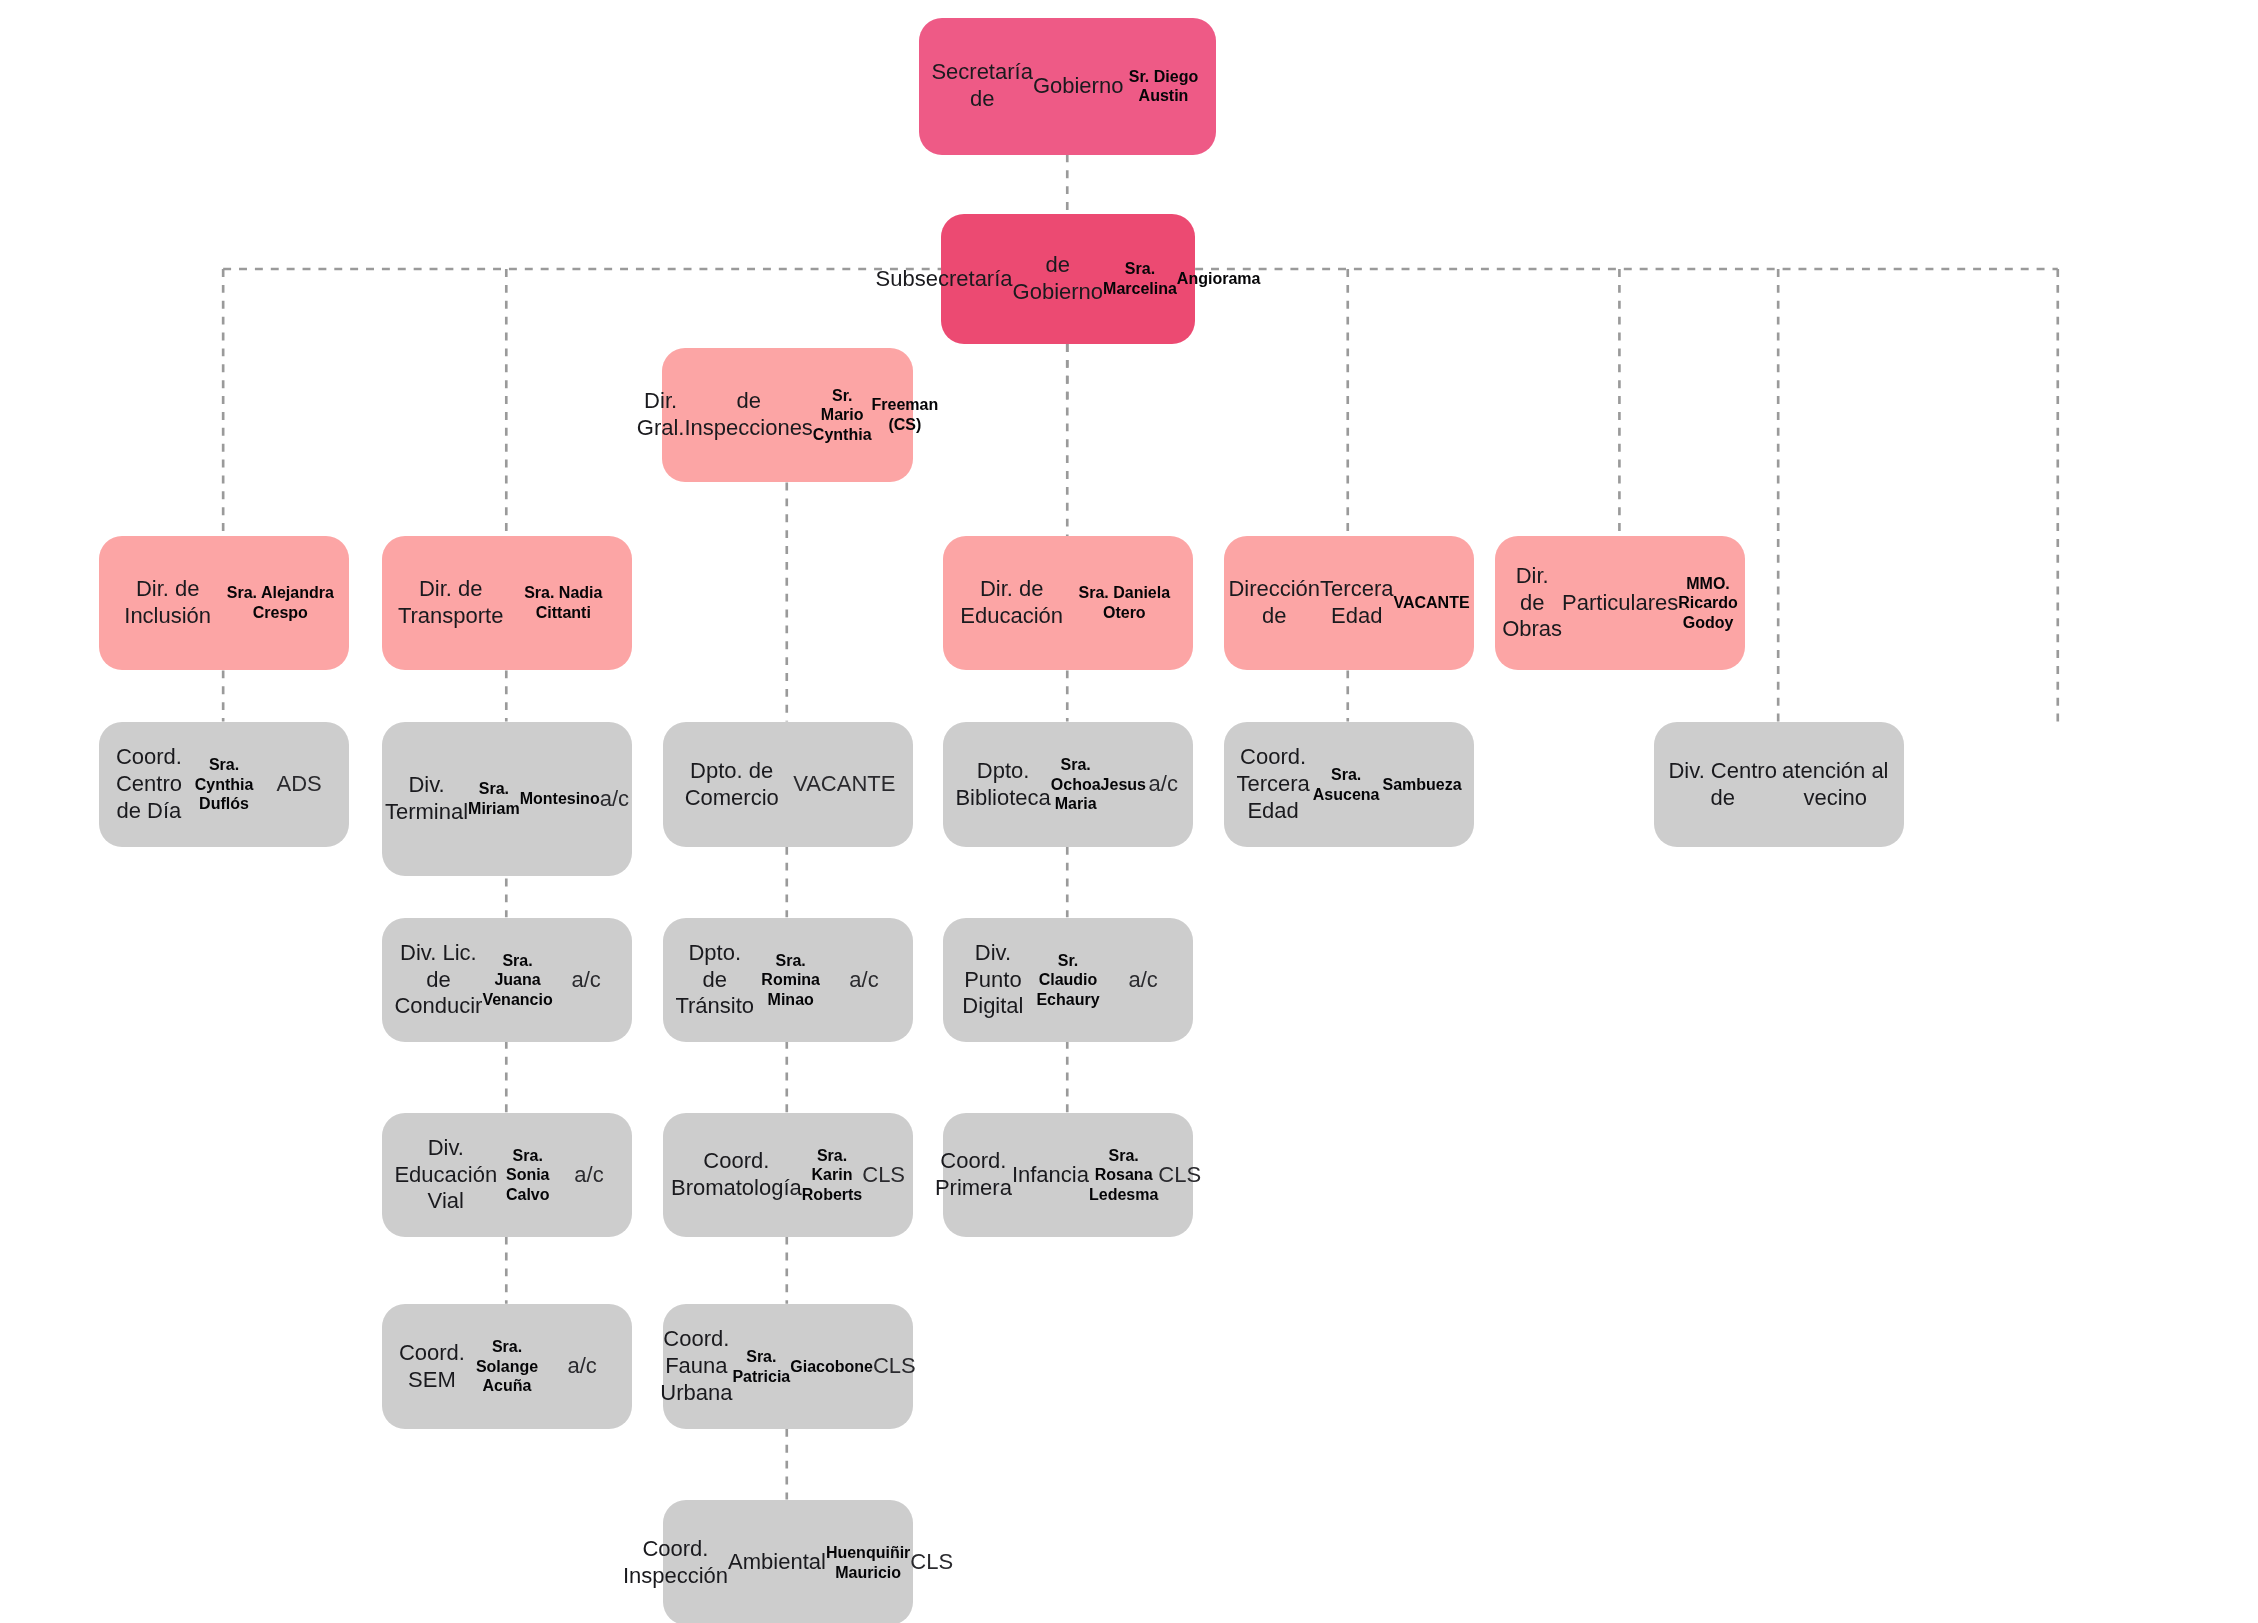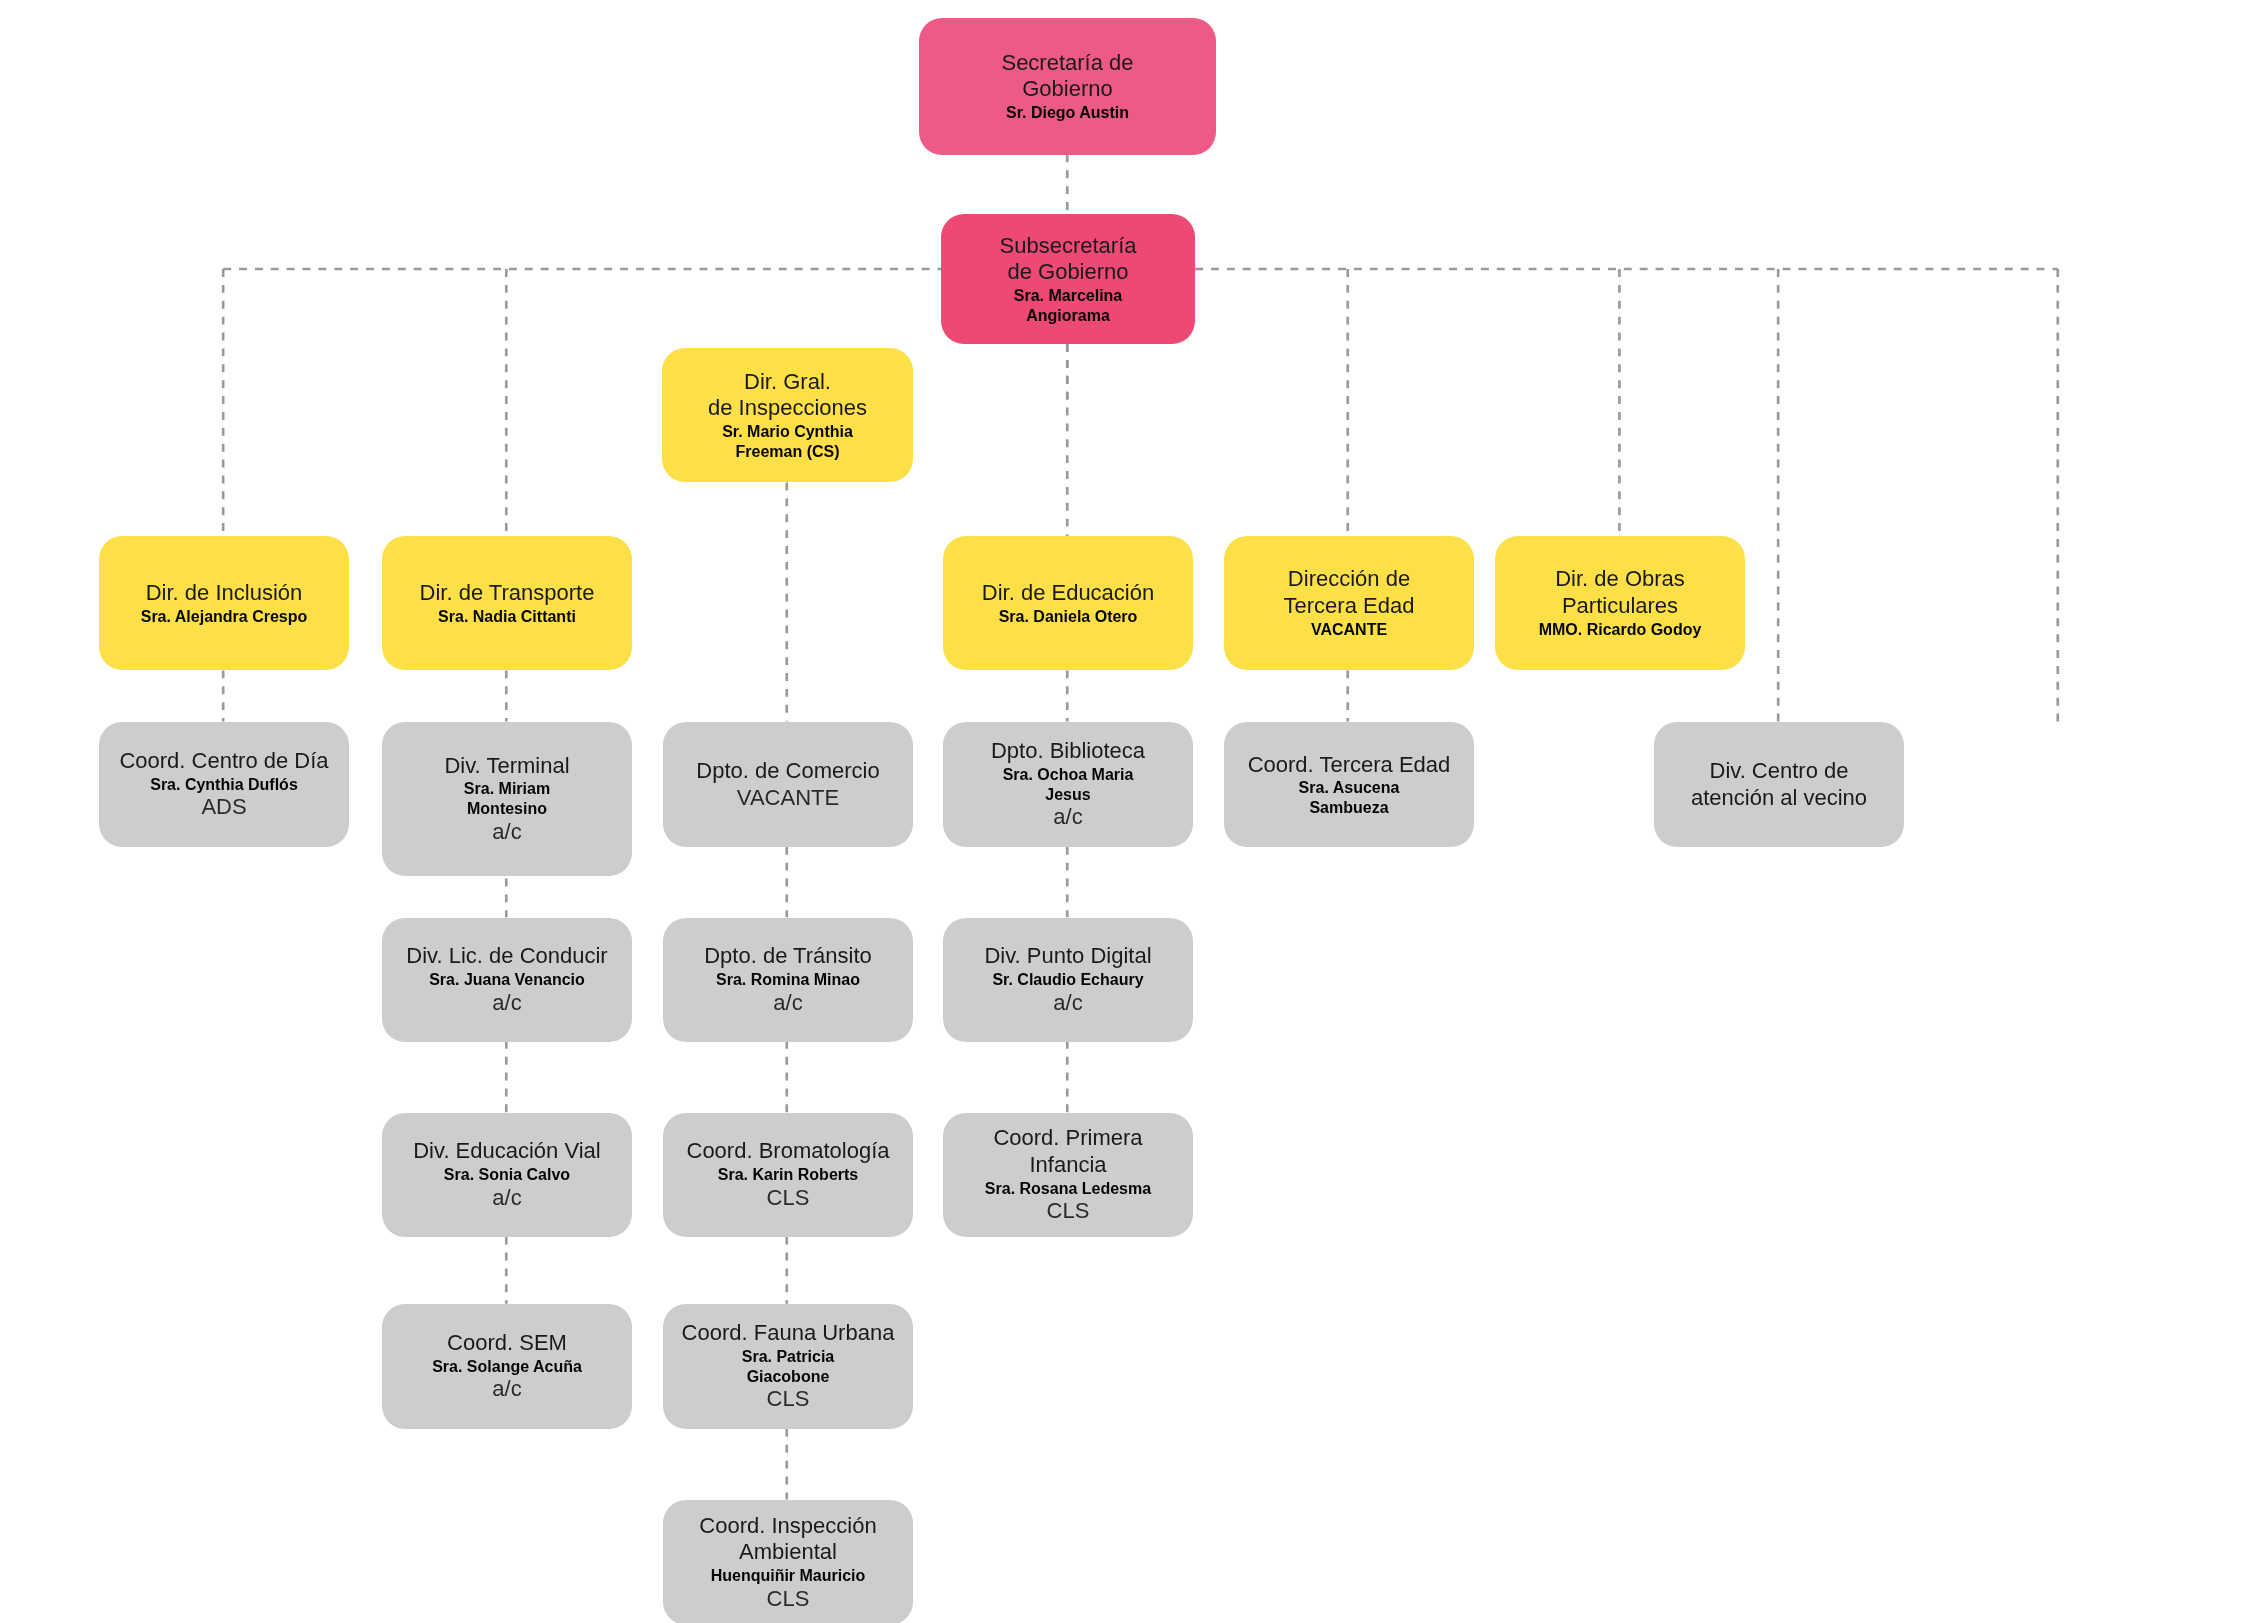"Secretaría de" .node { flex-direction: column -> none }
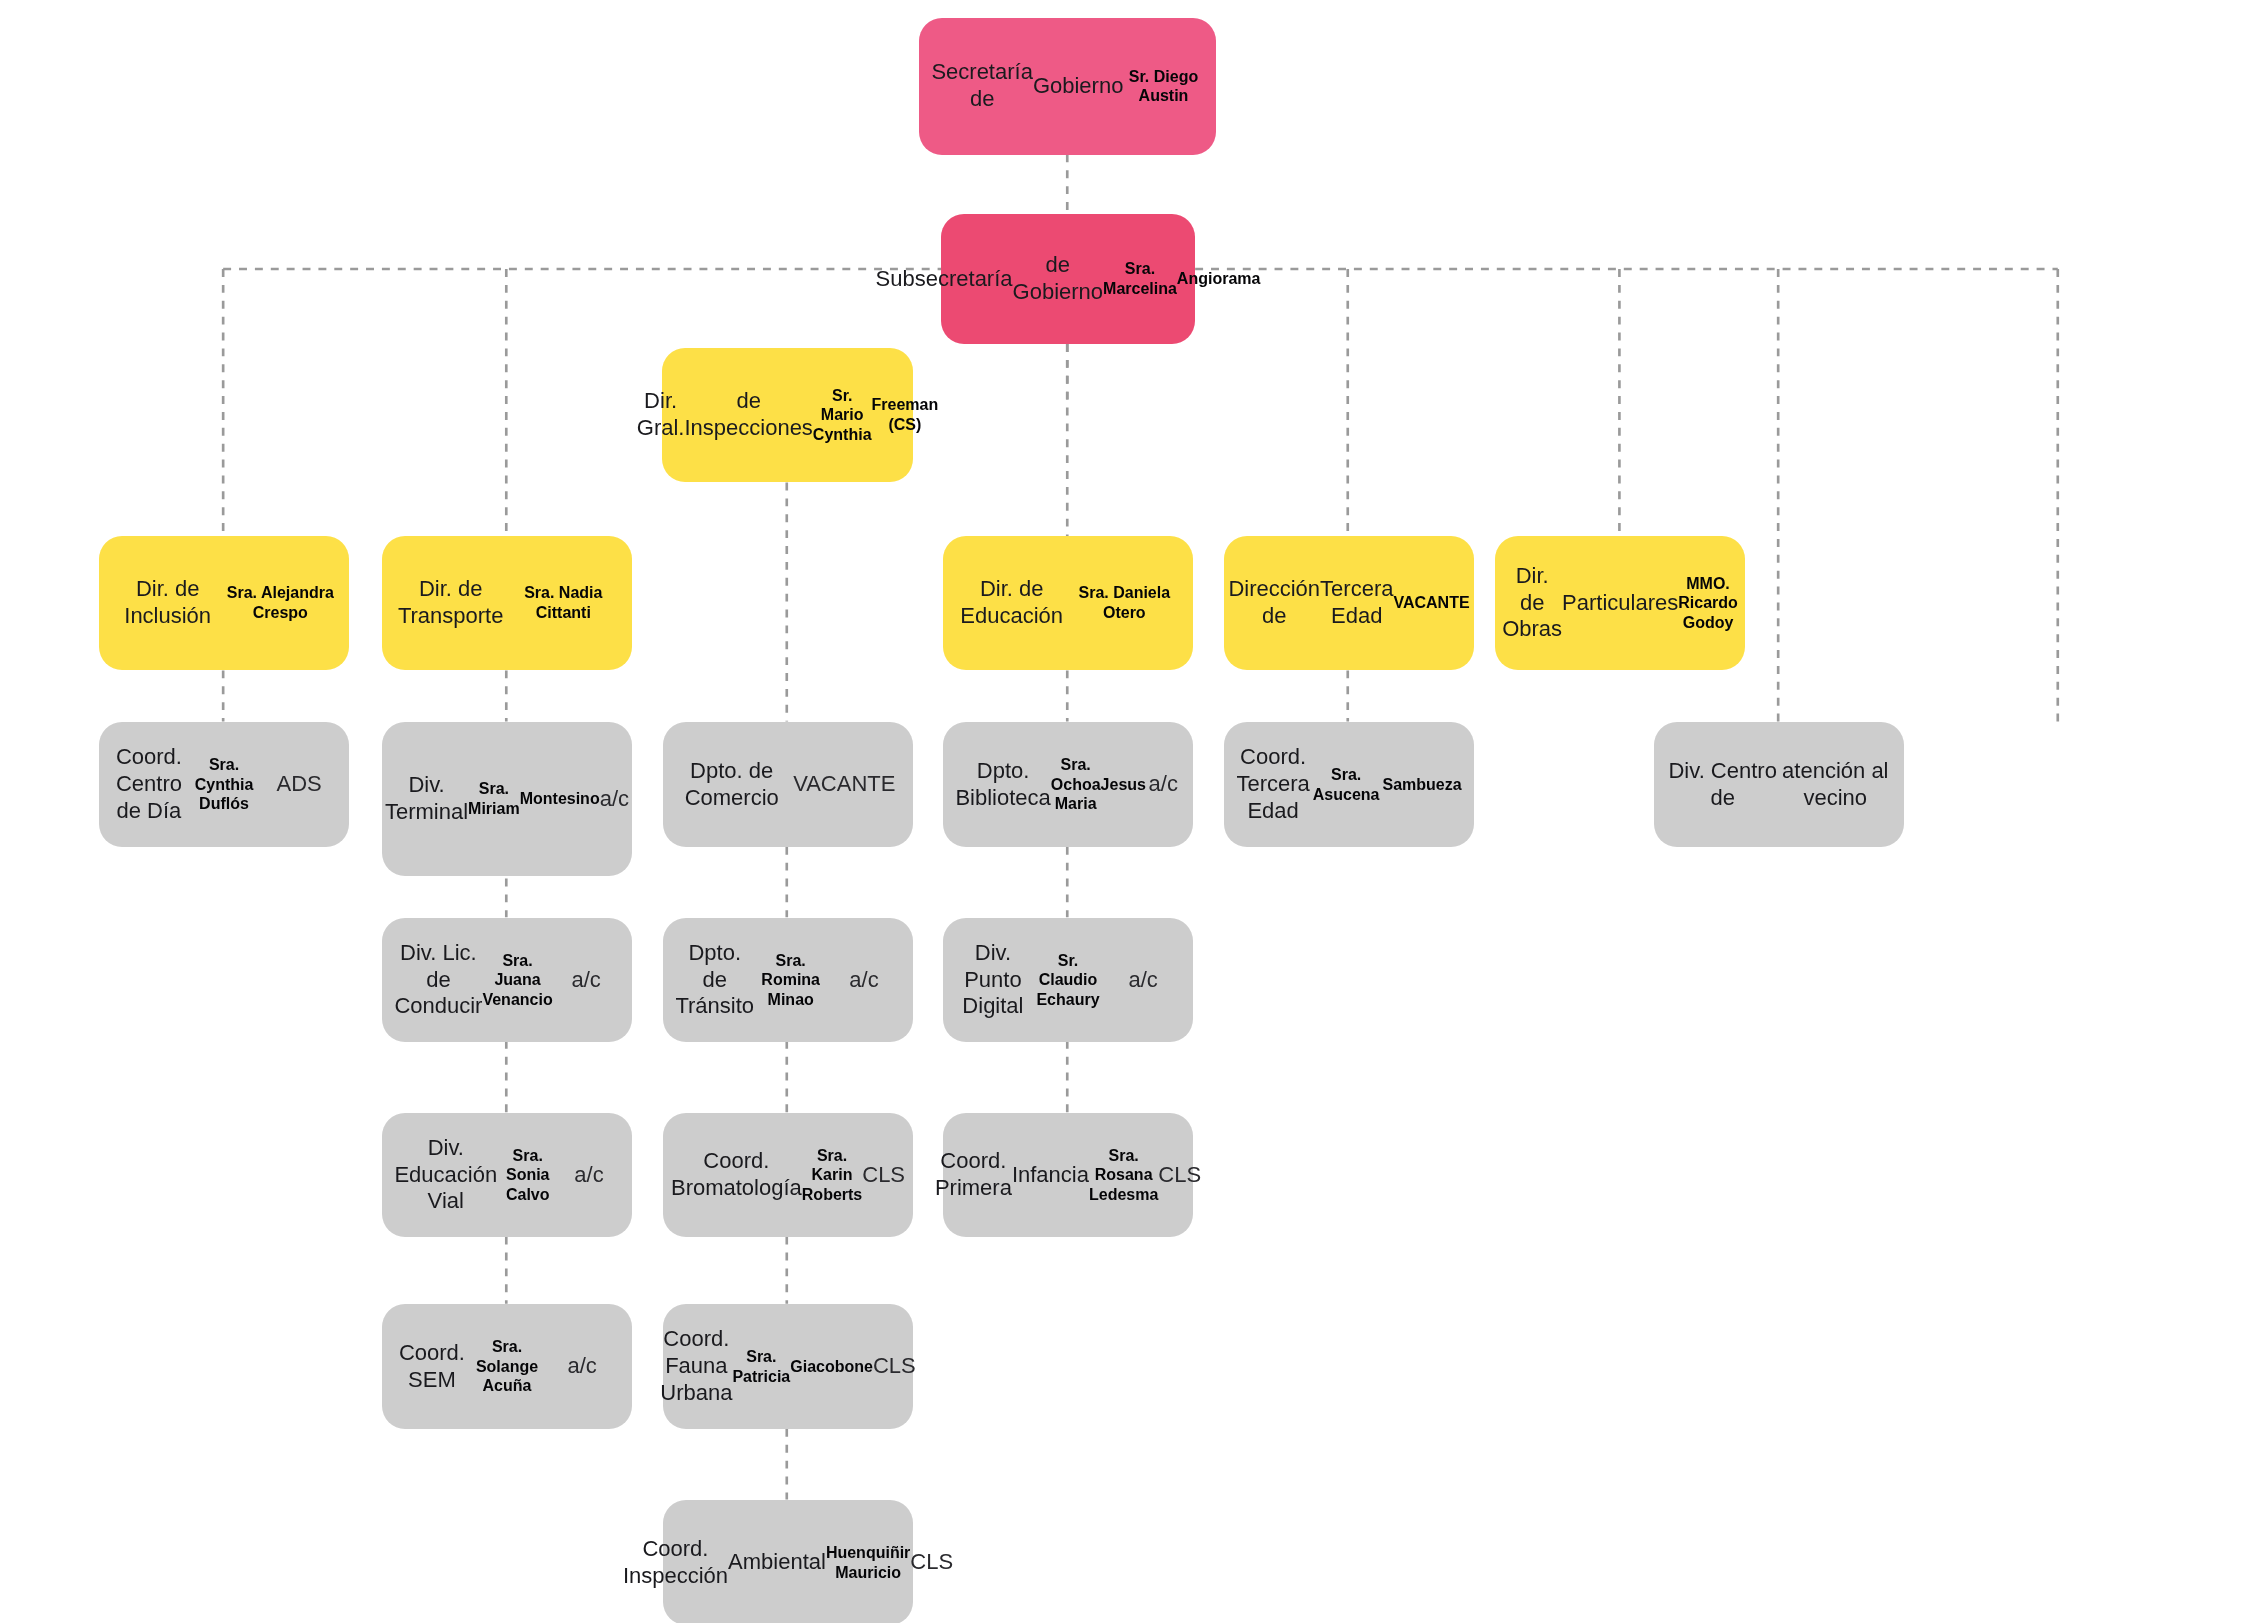"Dir. Gral." .node.orange { background: #fde047 -> #fca5a5 }
